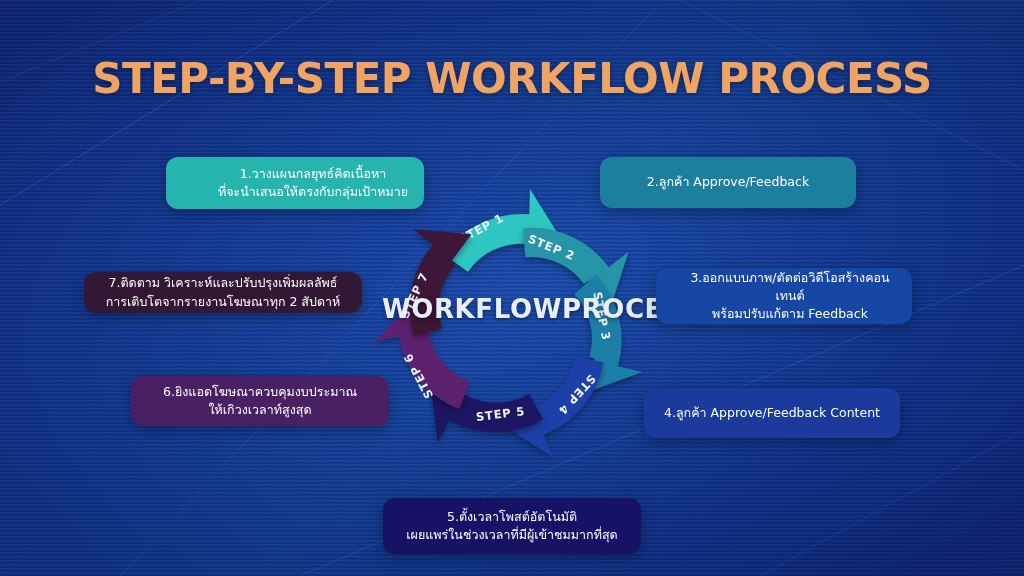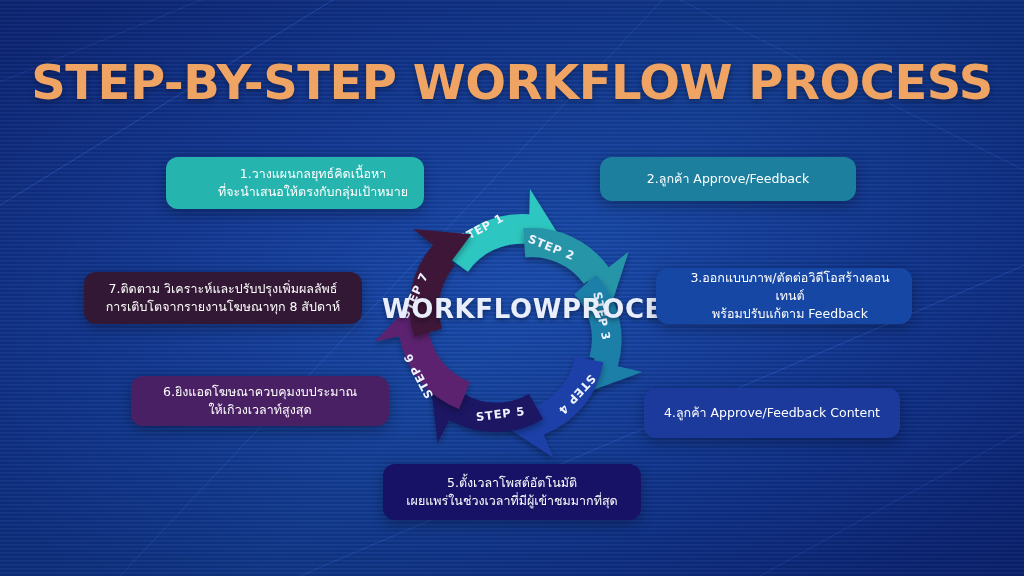"STEP-BY-STEP WORKFLOW PROCESS" #title { font-size: 48px -> 42px }
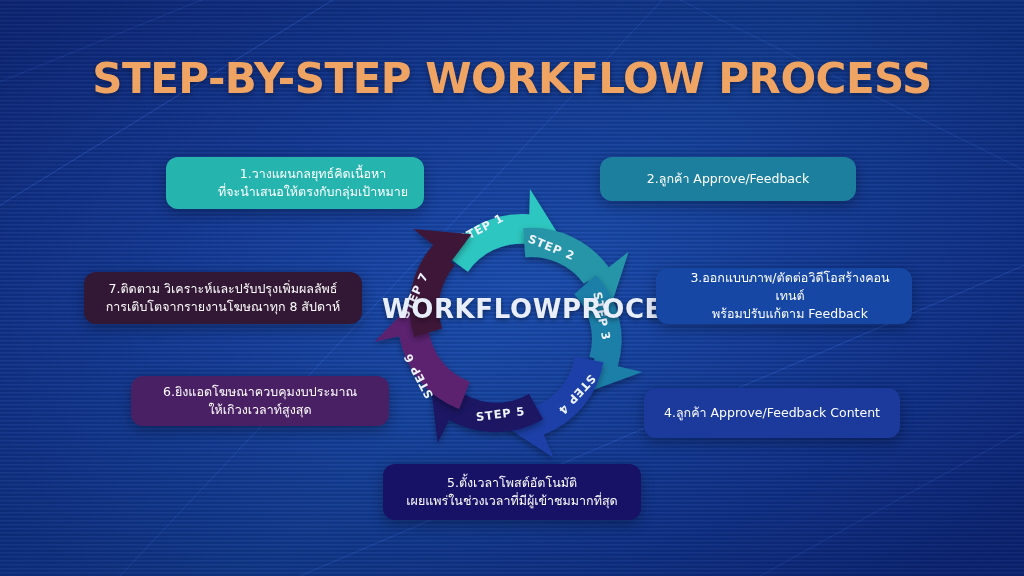"2.ลูกค้า Approve/Feedback" #box2 { height: 44px -> 51px }
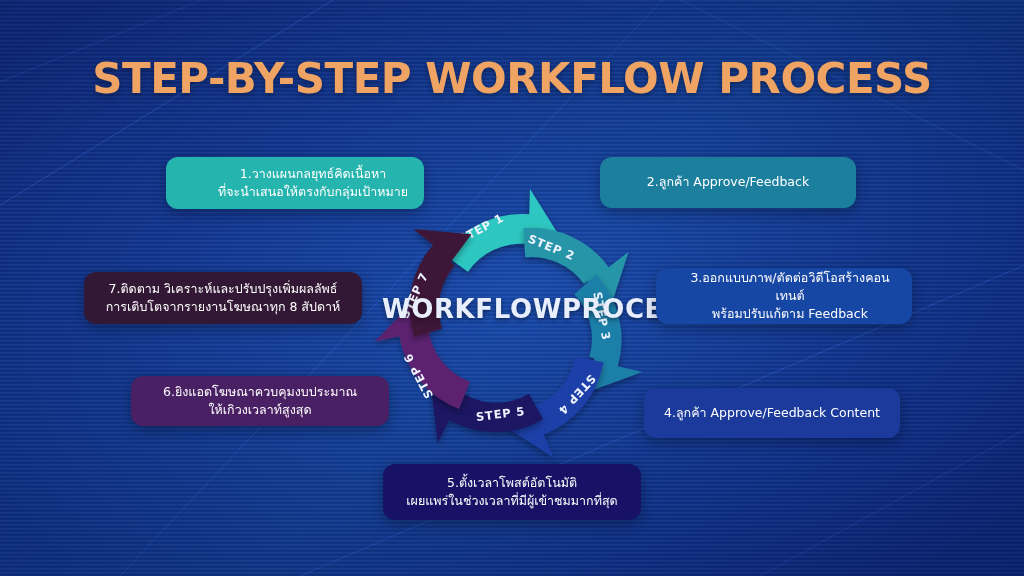"7.ติดตาม" #box7 { height: 52px -> 41px }
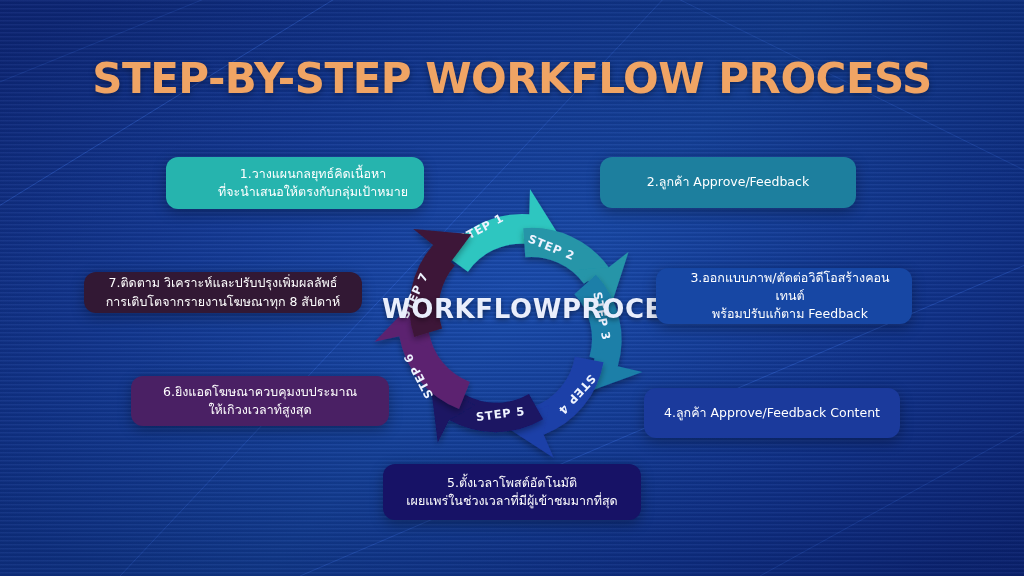"การเติบโตจากรายงานโฆษณาทุก 8 สัปดาห์" span { text: 8 -> 2 }
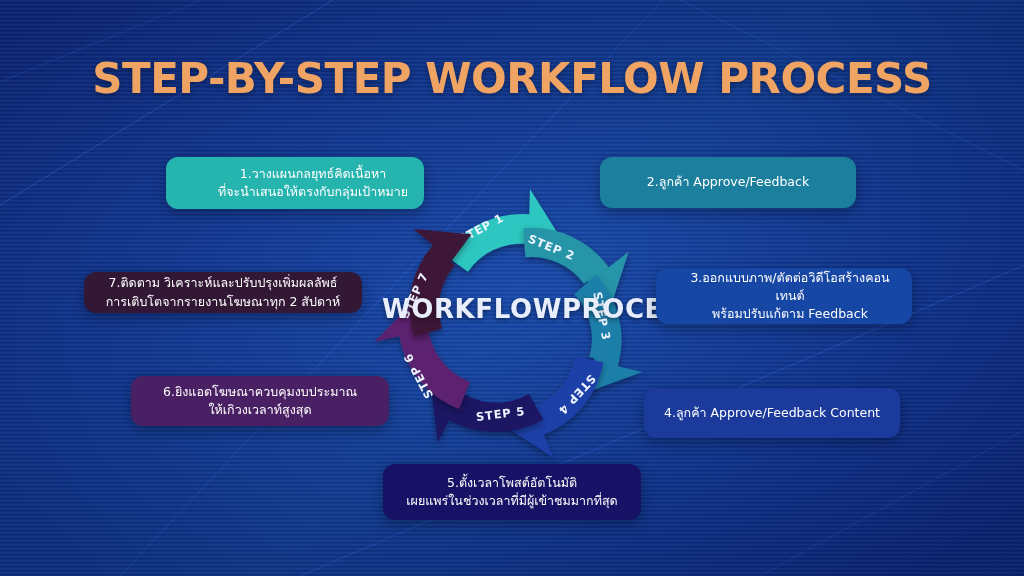"5.ตั้งเวลาโพสต์อัตโนมัติ" #box5 { top: 464px -> 498px }
